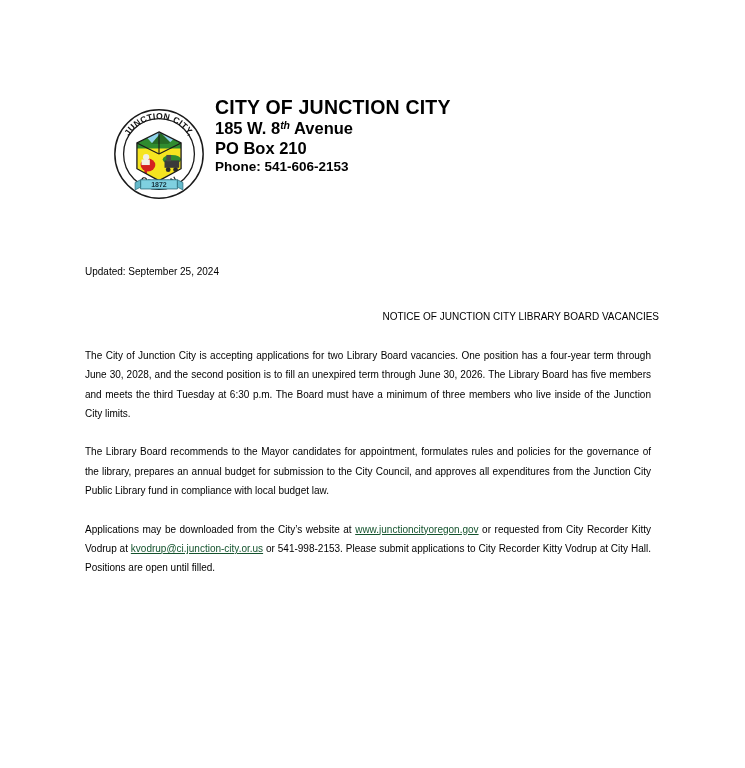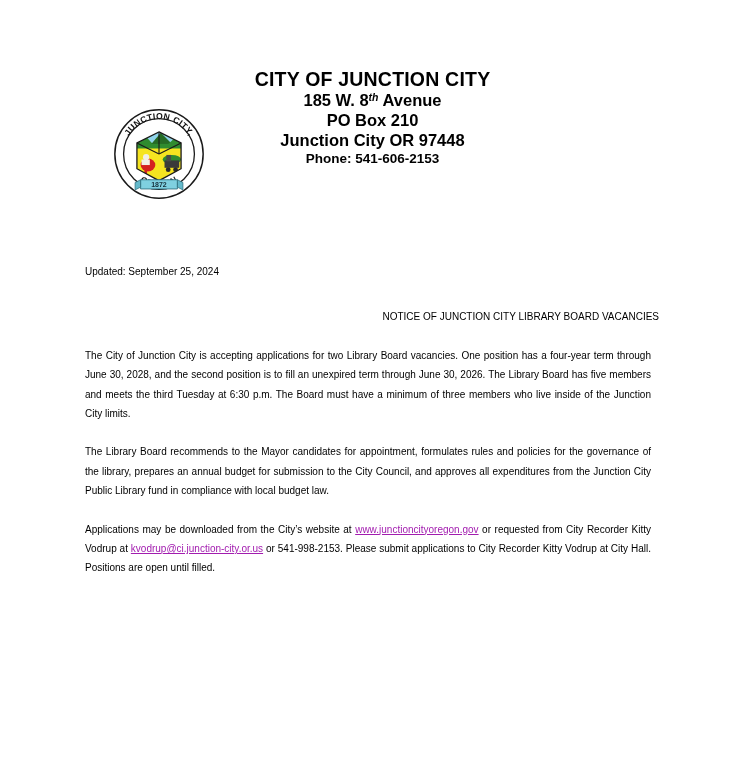"CITY OF JUNCTION CITY" .letterhead-text { text-align: center -> left; top: 68px -> 96px }
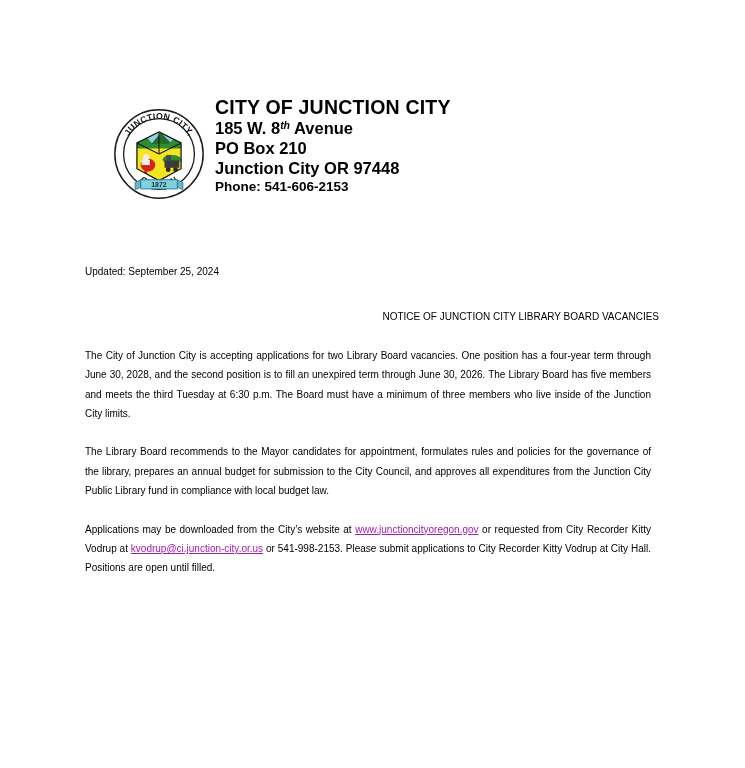"Junction City OR 97448" div.lh-addr { html: <div>Junction City OR 97448</div> -> none }
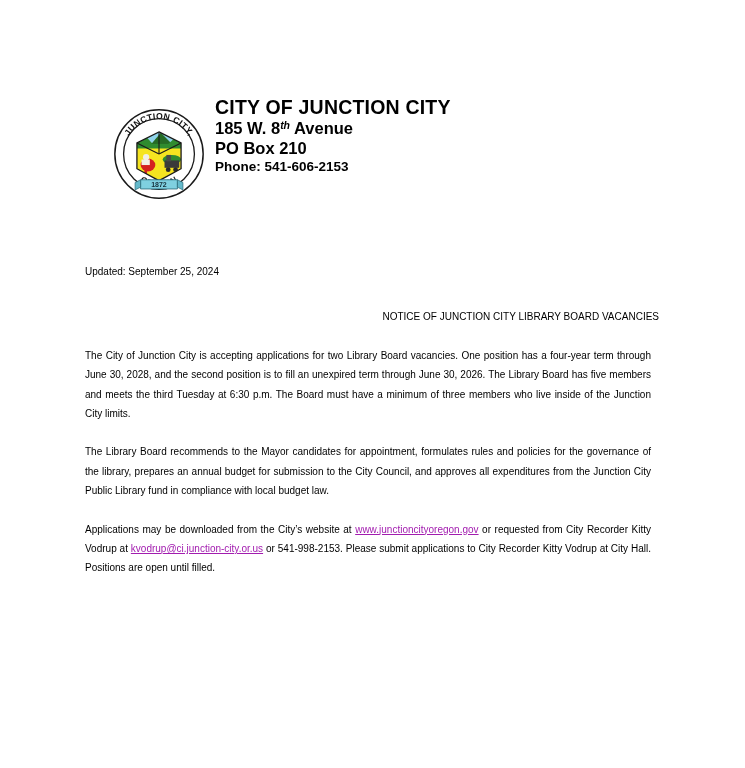"www.junctioncityoregon.gov" a.doclink { color: #a21caf -> #14532d }
